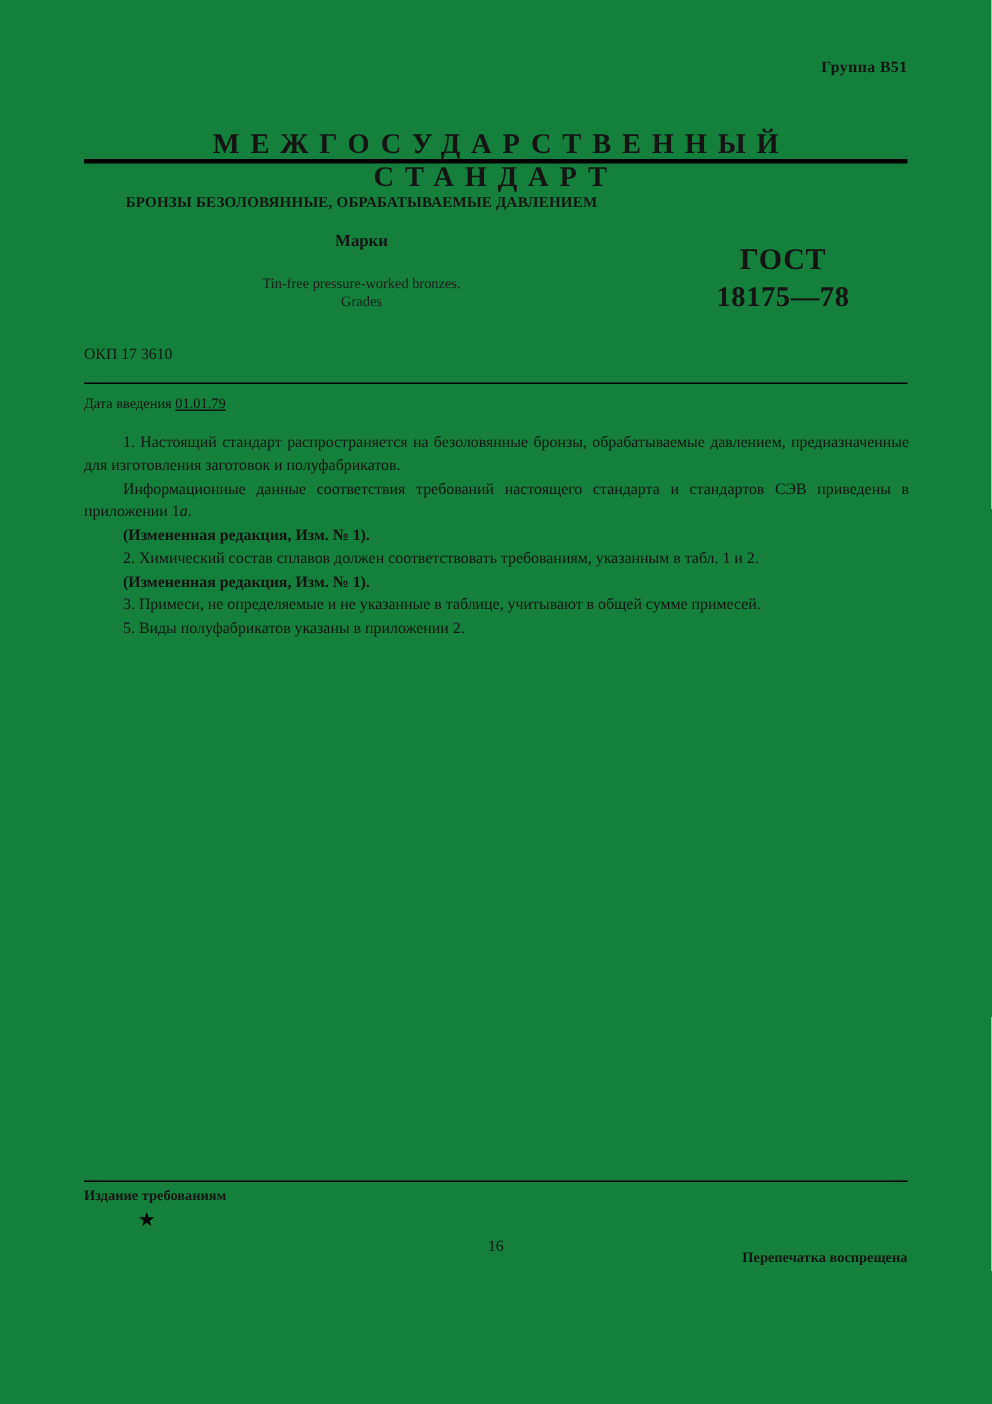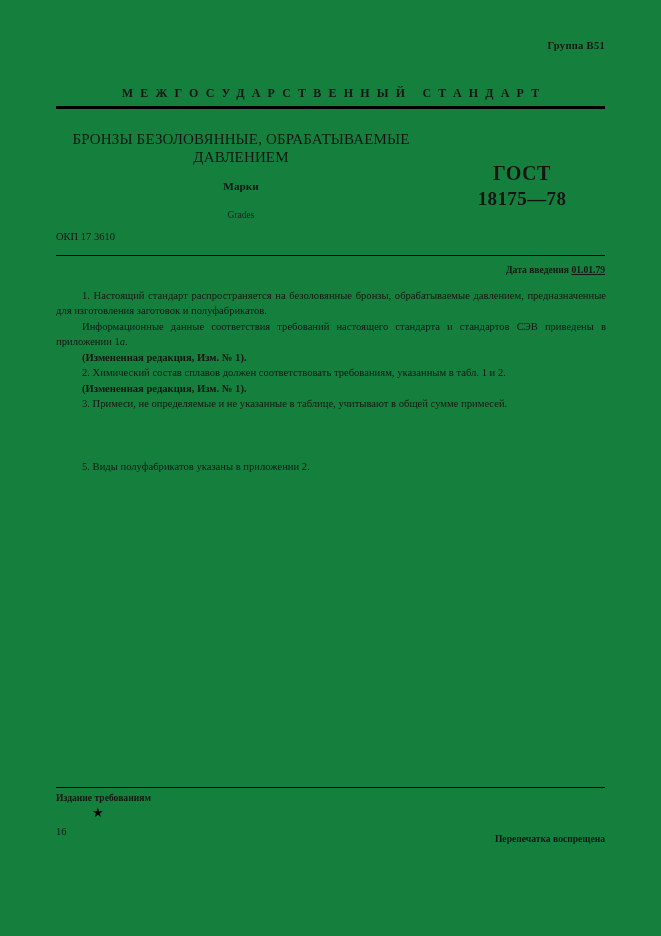"МЕЖГОСУДАРСТВЕННЫЙ СТАНДАРТ" .banner { font-size: 12px -> 19px }
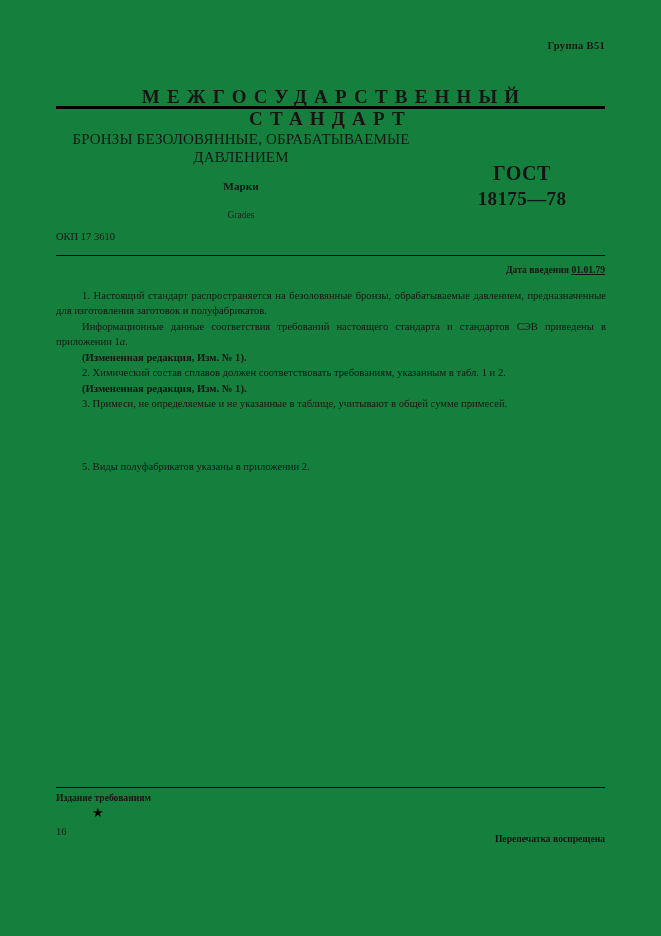"БРОНЗЫ БЕЗОЛОВЯННЫЕ, ОБРАБАТЫВАЕМЫЕ" .title-main { font-size: 15px -> 10px; font-weight: normal -> bold }
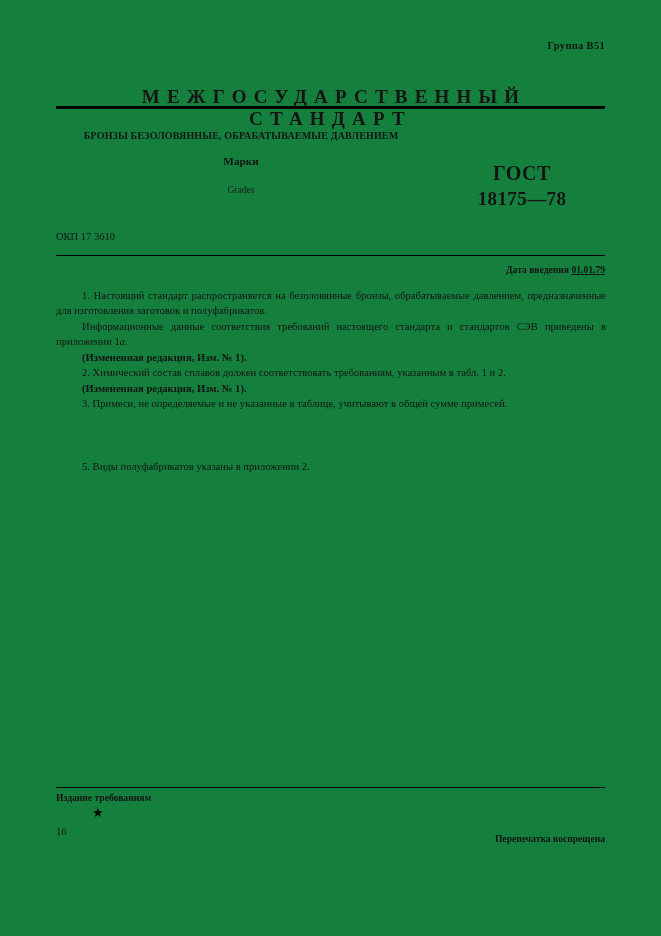"Tin-free pressure-worked bronzes." div { html: none -> <div>Tin-free pressure-worked bronzes.</div> }
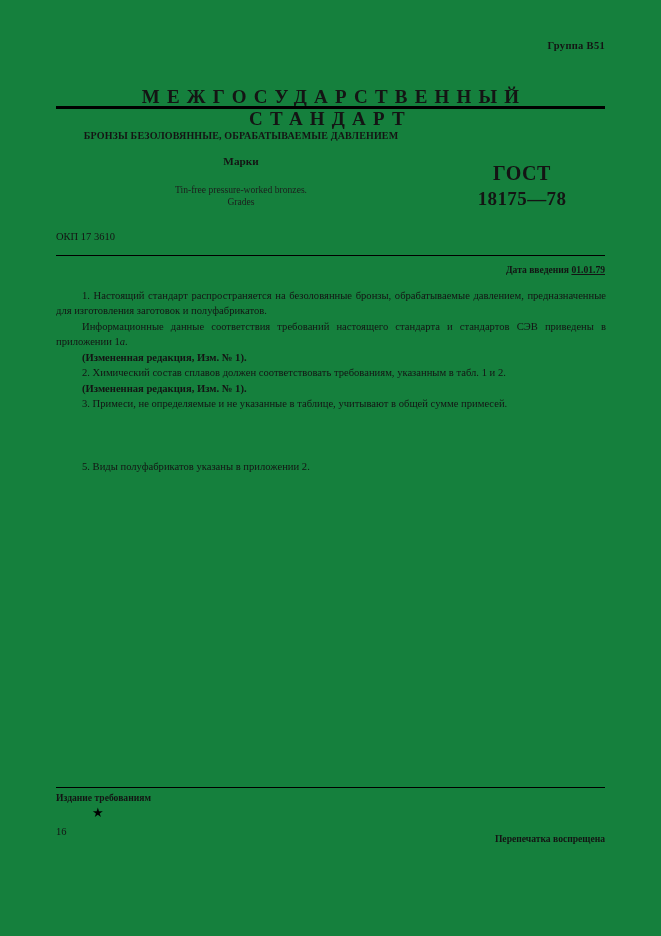"Дата введения 01.01.79" .date-intro { font-weight: bold -> normal; text-align: right -> none }
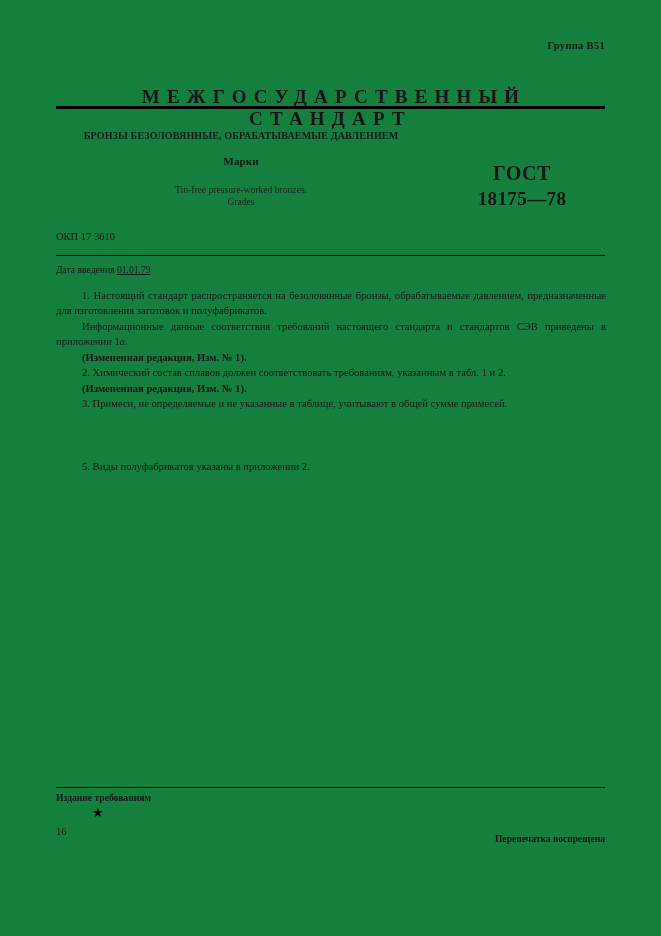"5. Виды полуфабрикатов указаны в" .body-text p.last-line { margin-top: 47px -> none }
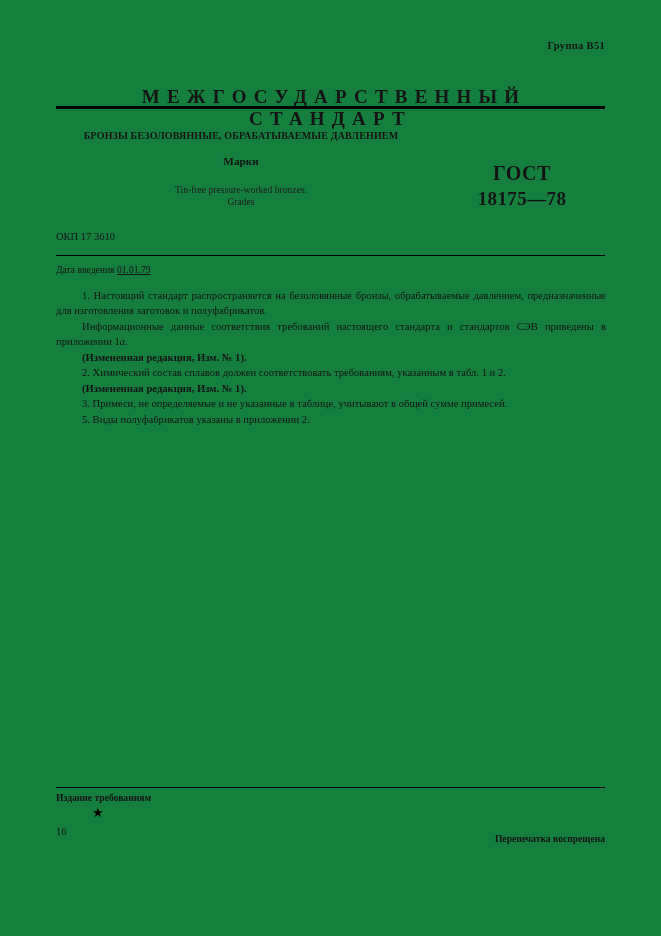"16" .page-number { text-align: left -> center }
